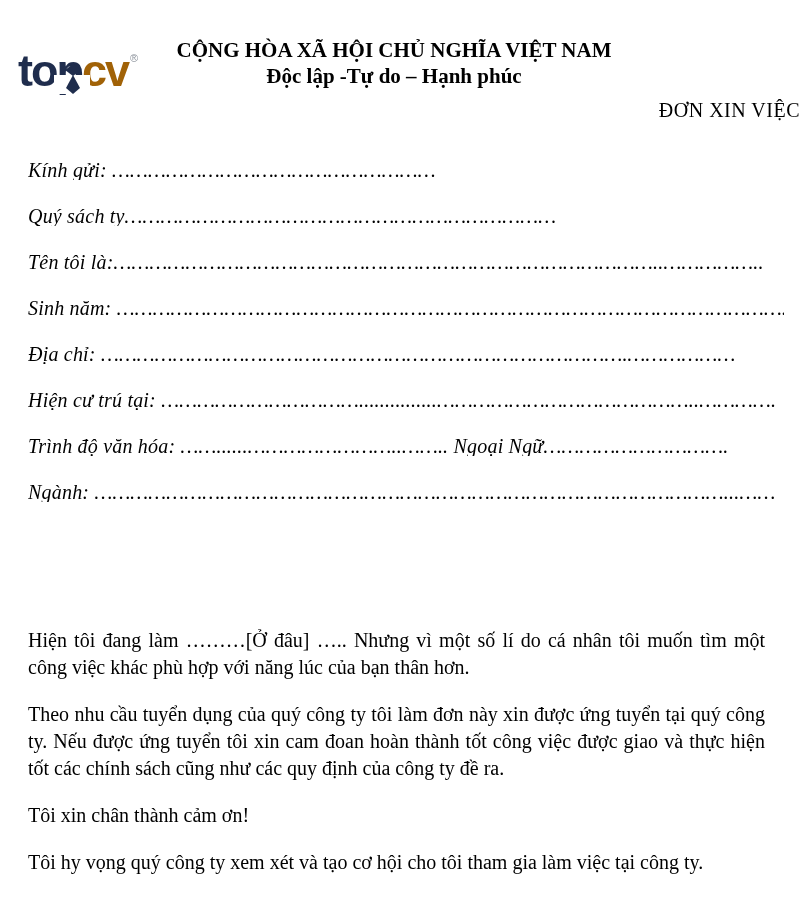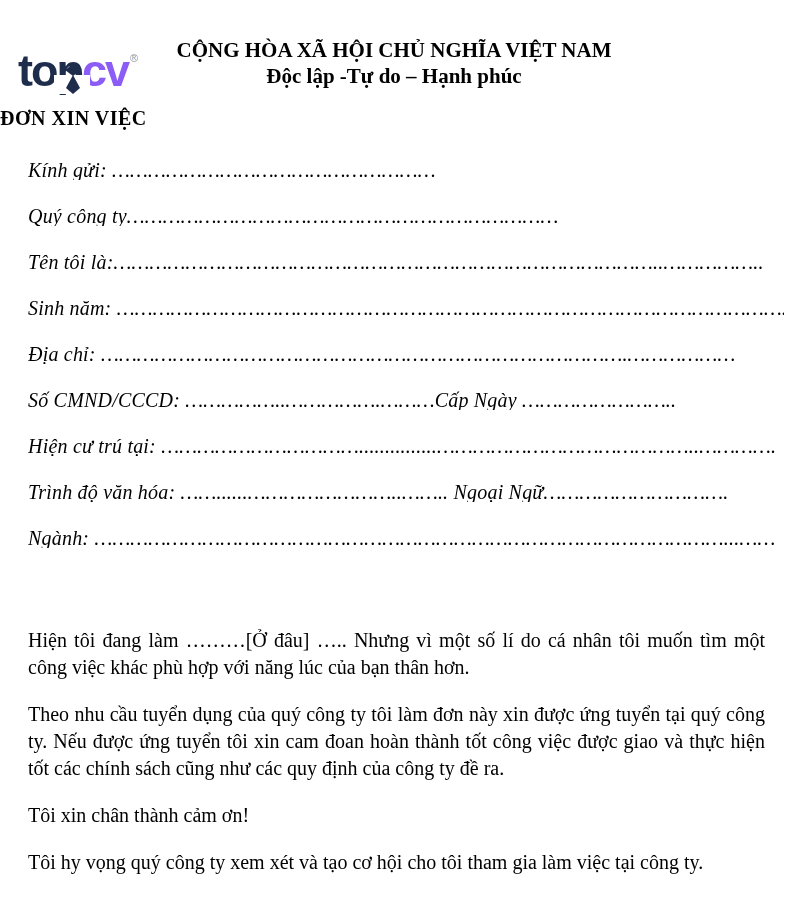"cv" .logo-cv { color: #8b5cf6 -> #a16207 }
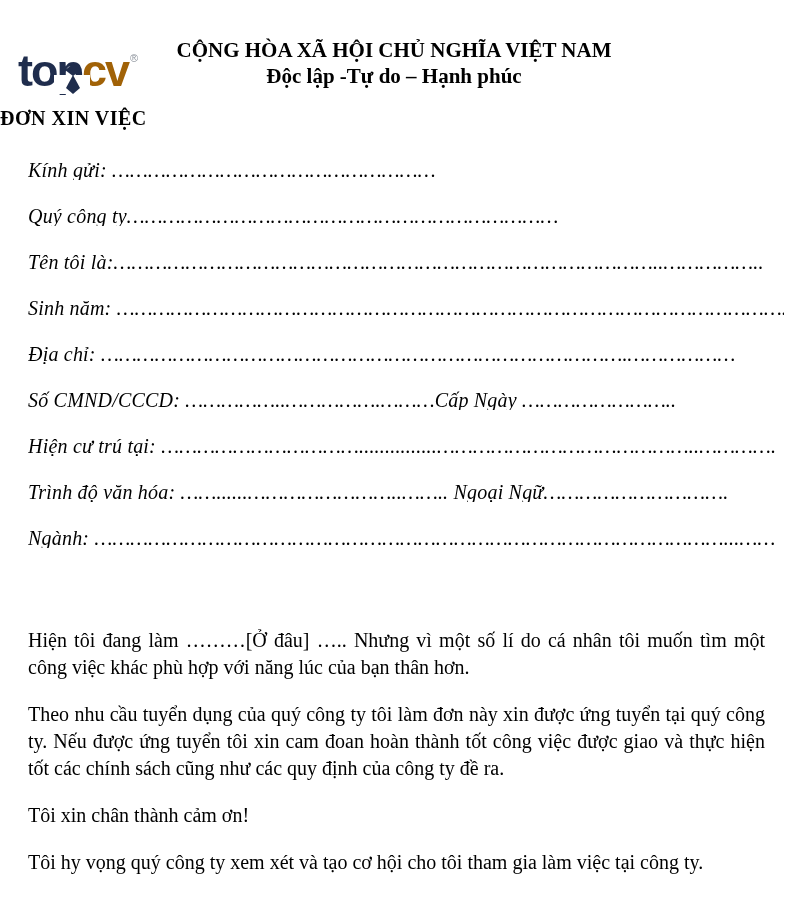"ĐƠN XIN VIỆC" .doc-title { font-weight: bold -> normal; text-align: left -> right; top: 107px -> 99px }
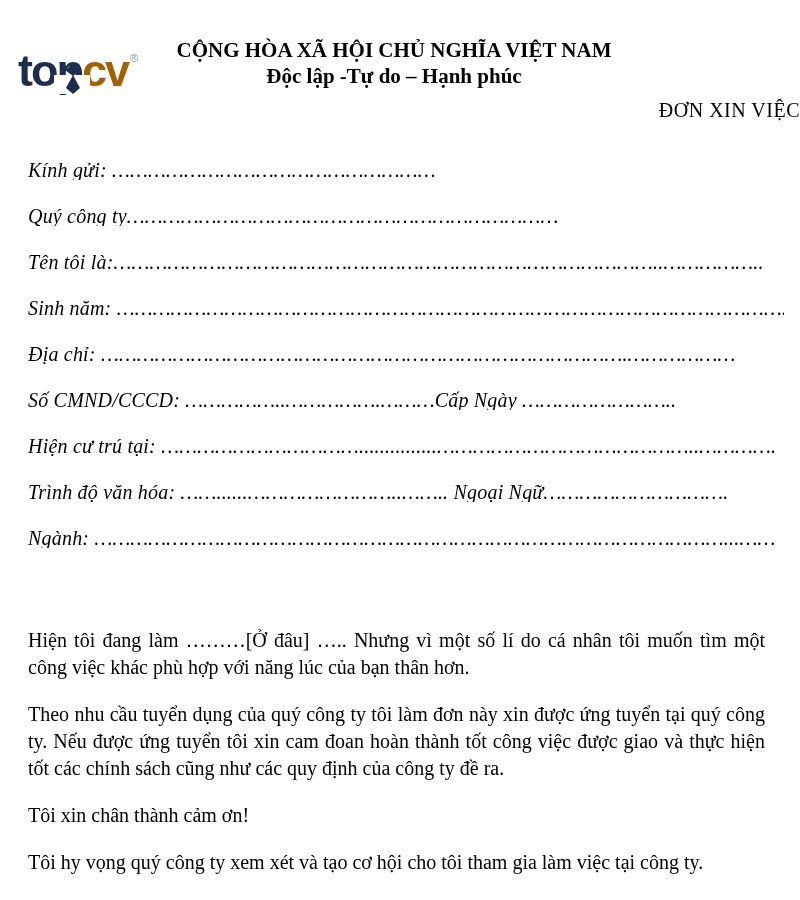"Quý công ty………………………………………………………………" div.field { text: công -> sách }
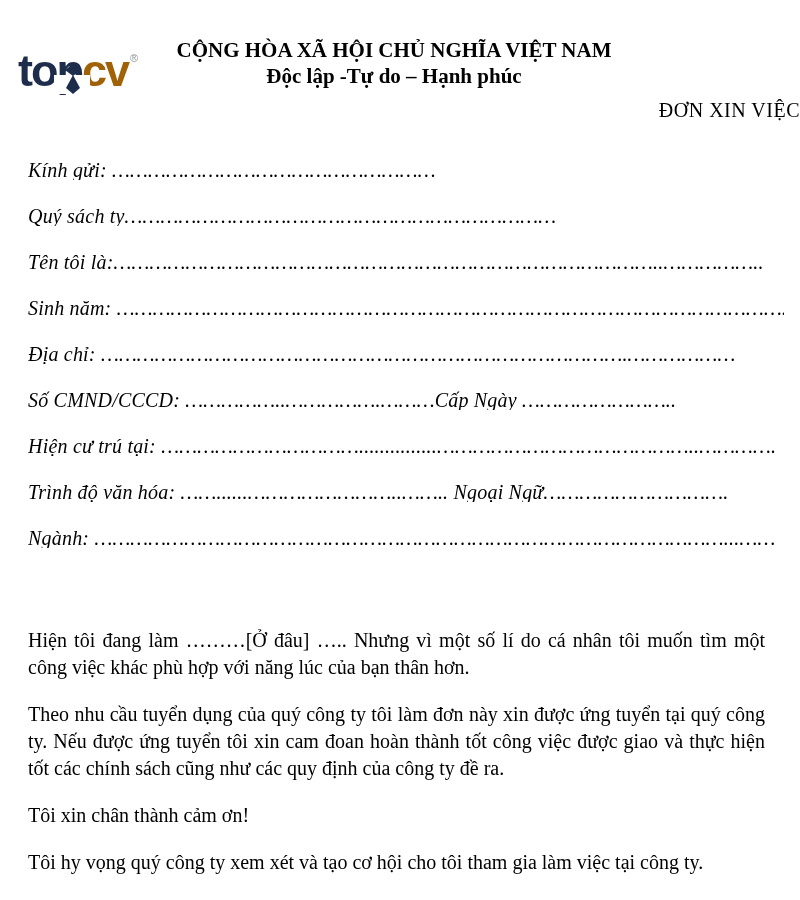"Số CMND/CCCD: ……………..…………….………Cấp Ngày" div.field { html: <div>Số CMND/CCCD: ……………..…………….………Cấp Ngày ……………………..</div> -> none }
